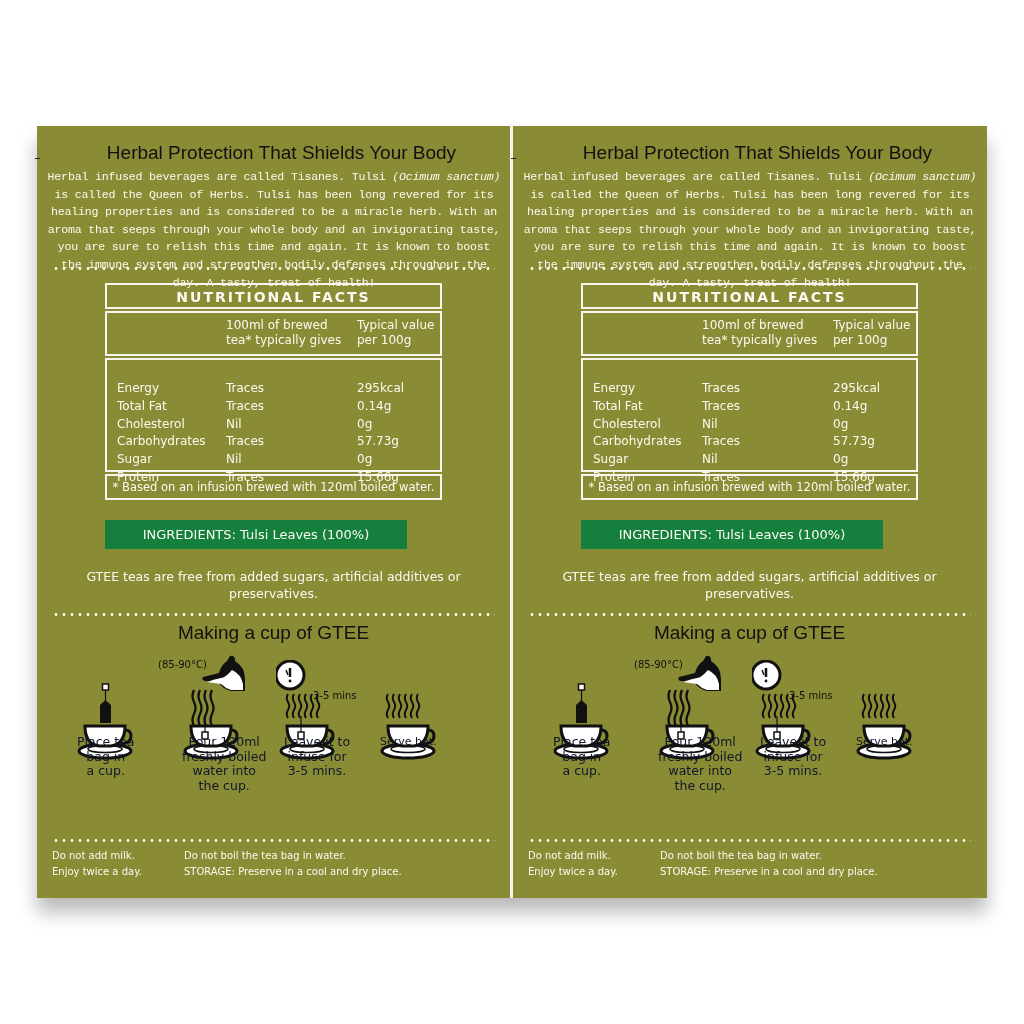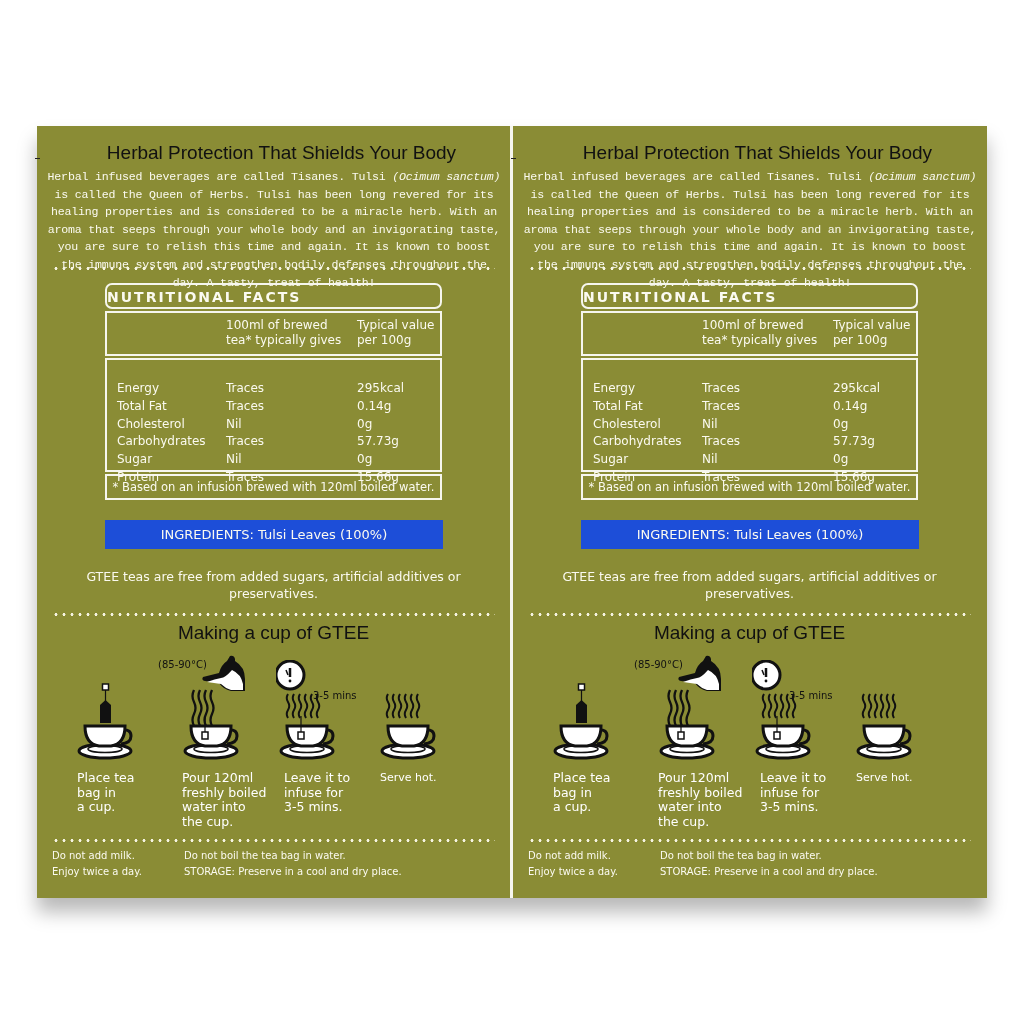"NUTRITIONAL FACTS" .nf .hdr { border-radius: 7px -> none; text-align: none -> center }
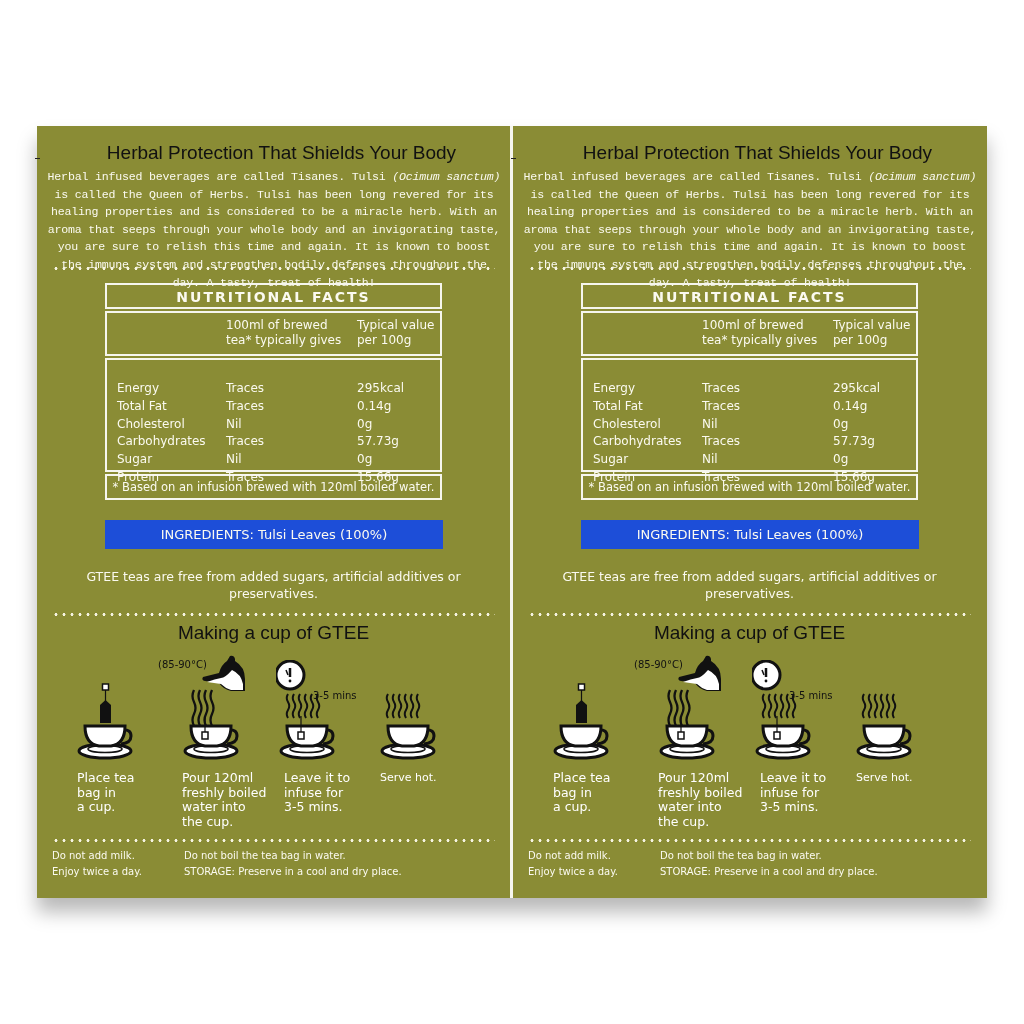"INGREDIENTS: Tulsi Leaves (100%)" .ingr { background: #1d4ed8 -> #15803d; width: 338px -> 302px }
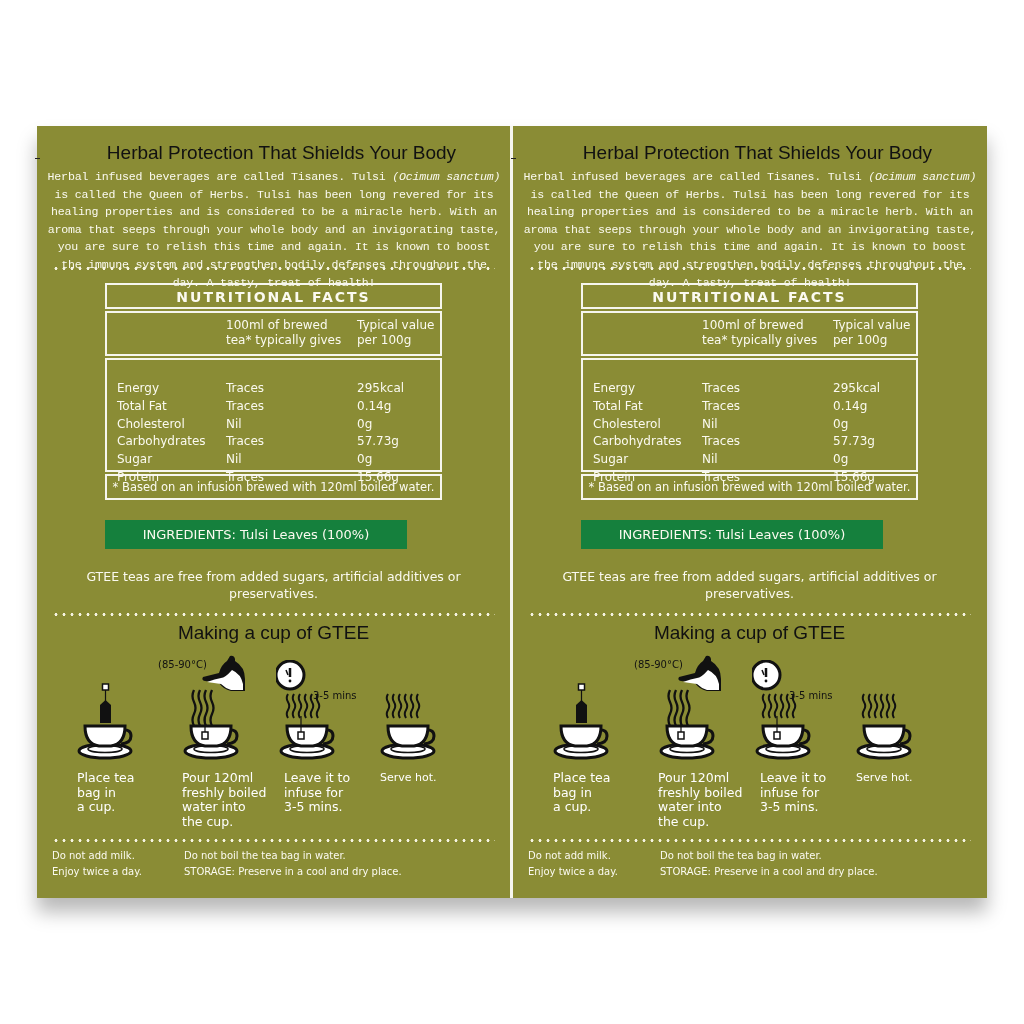"Place tea" .step { color: #ffffff -> #0f172a; text-align: none -> center; top: 645px -> 609px }
